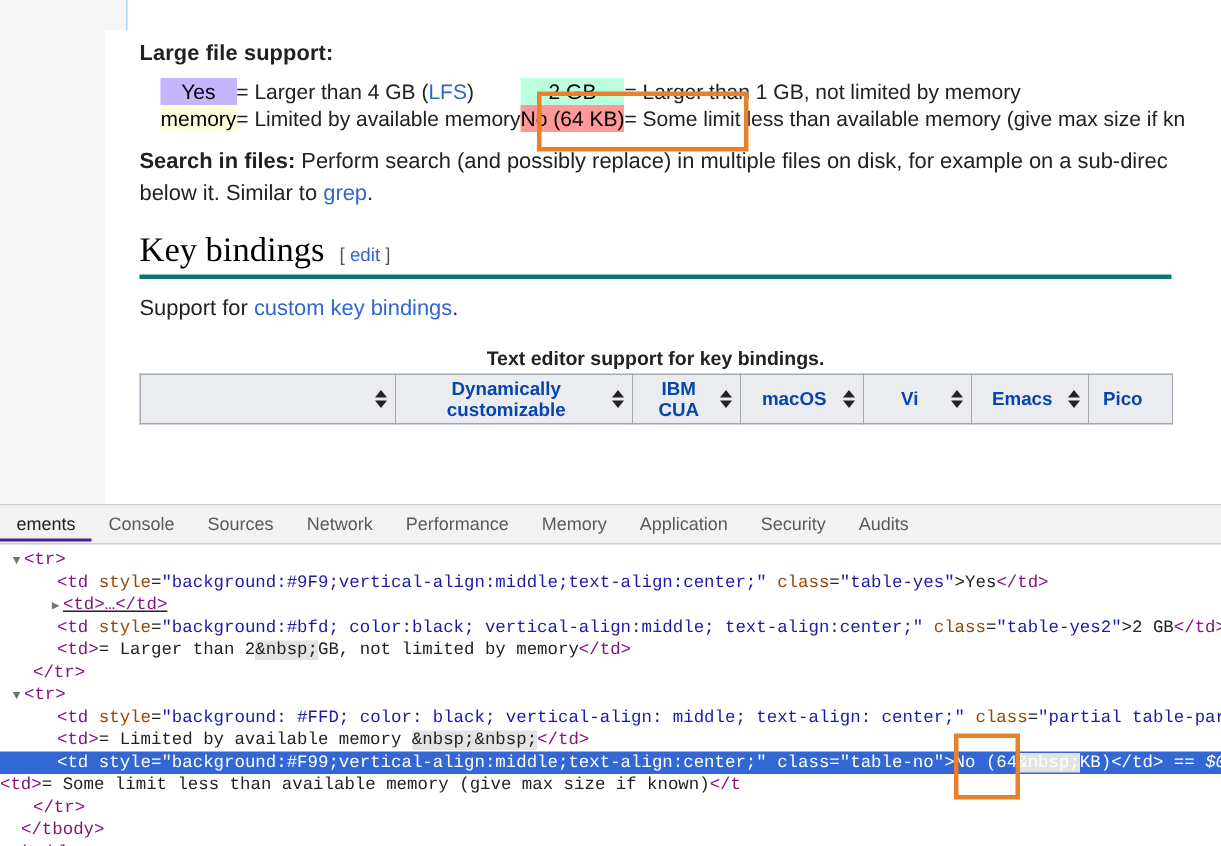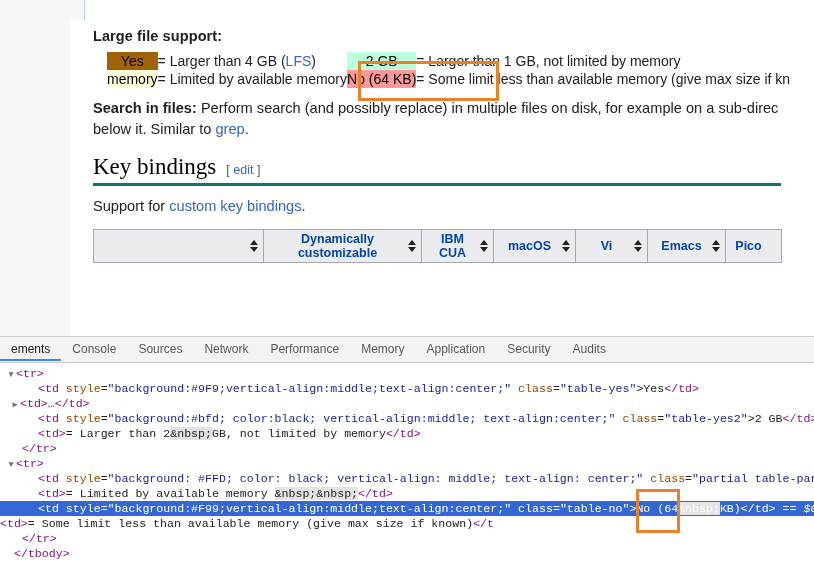"Yes" .k-yes { background: #a16207 -> #c4b5fd }
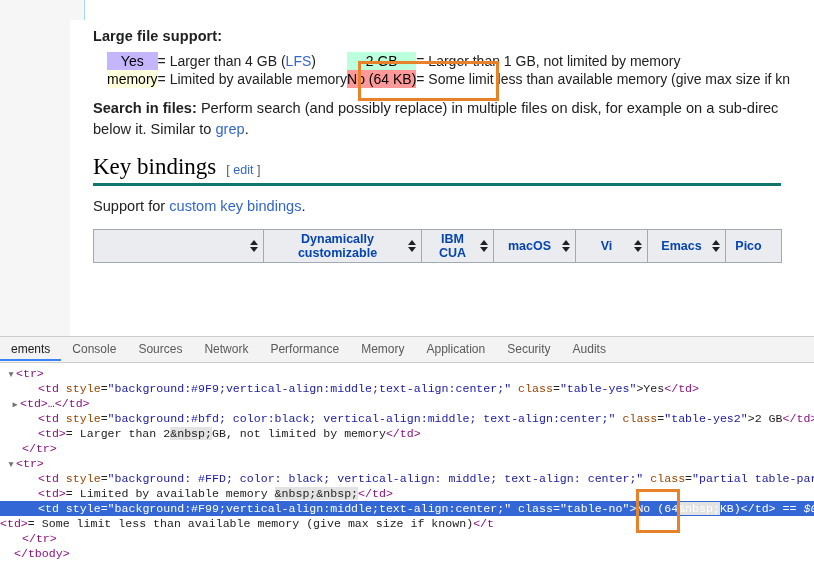"Text editor support for key" div.tbl-caption { html: none -> <div>Text editor support for key bindings.</div> }
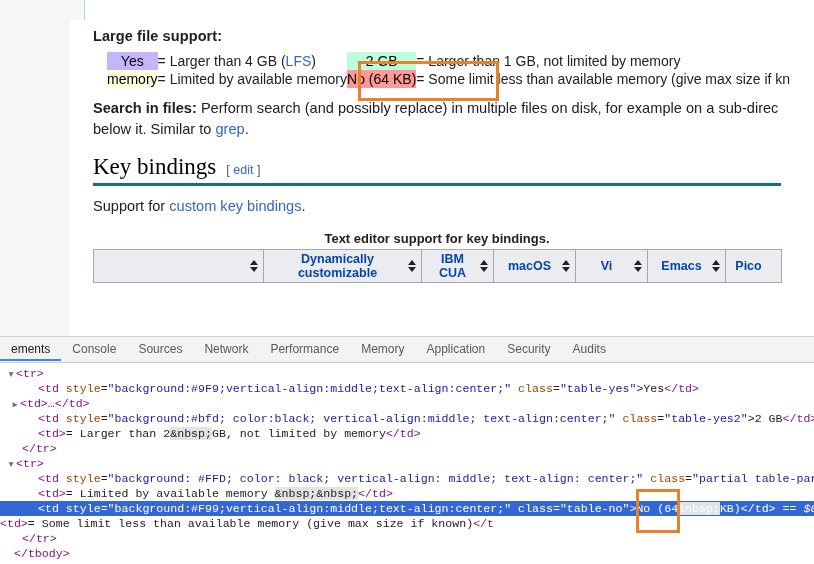"ements" .dt-tab.sel { border-bottom: 2px solid #3b82f6 -> 2px solid #4c1d95 }
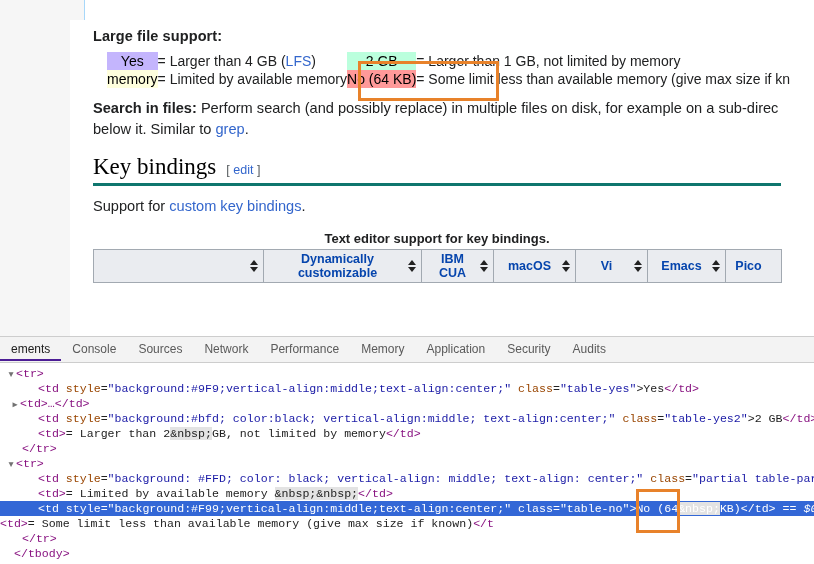"▶ <td>…</td>" div.ln { padding-left: 10px -> 32px; text-decoration: none -> underline }
